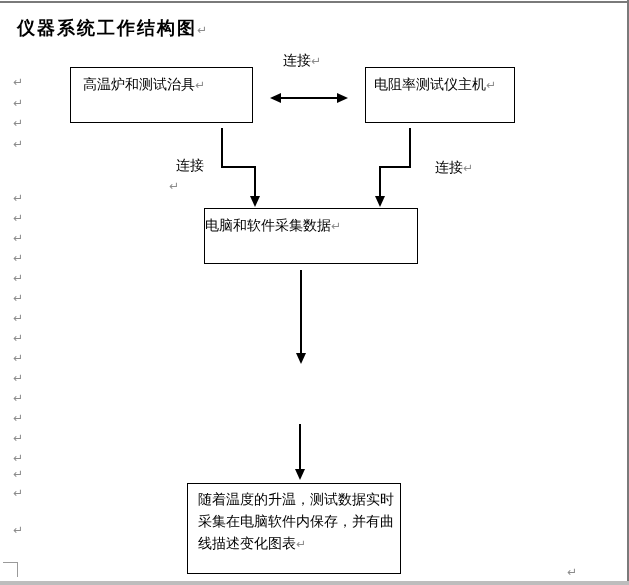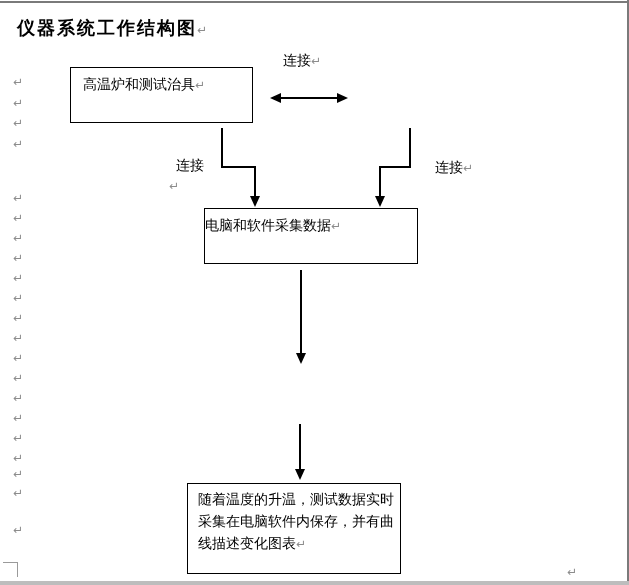"电阻率测试仪主机↵" div.fbox { html: none -> <div> <span>电阻率测试仪主机</span><span>↵</span> </div> }
